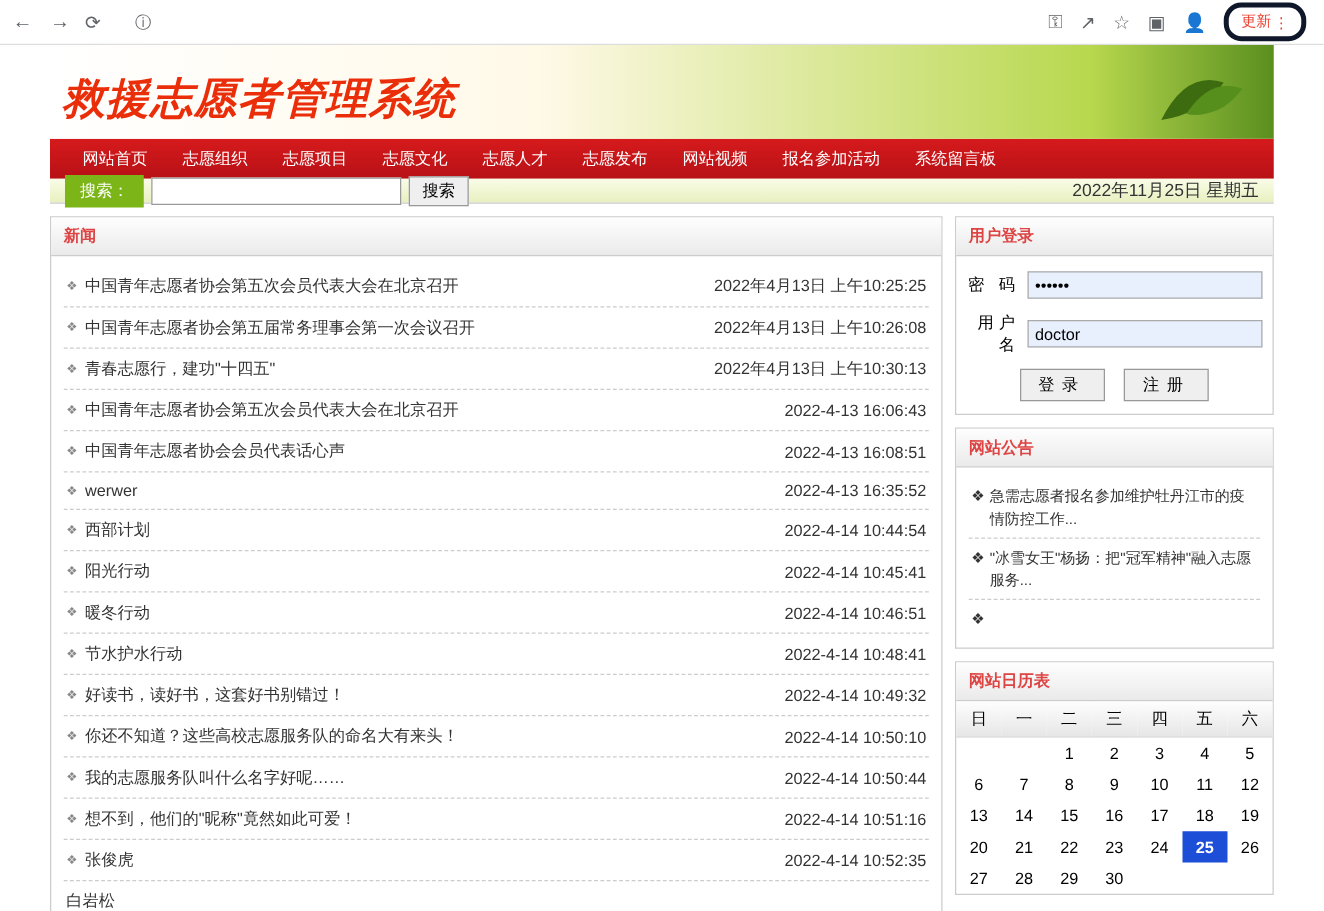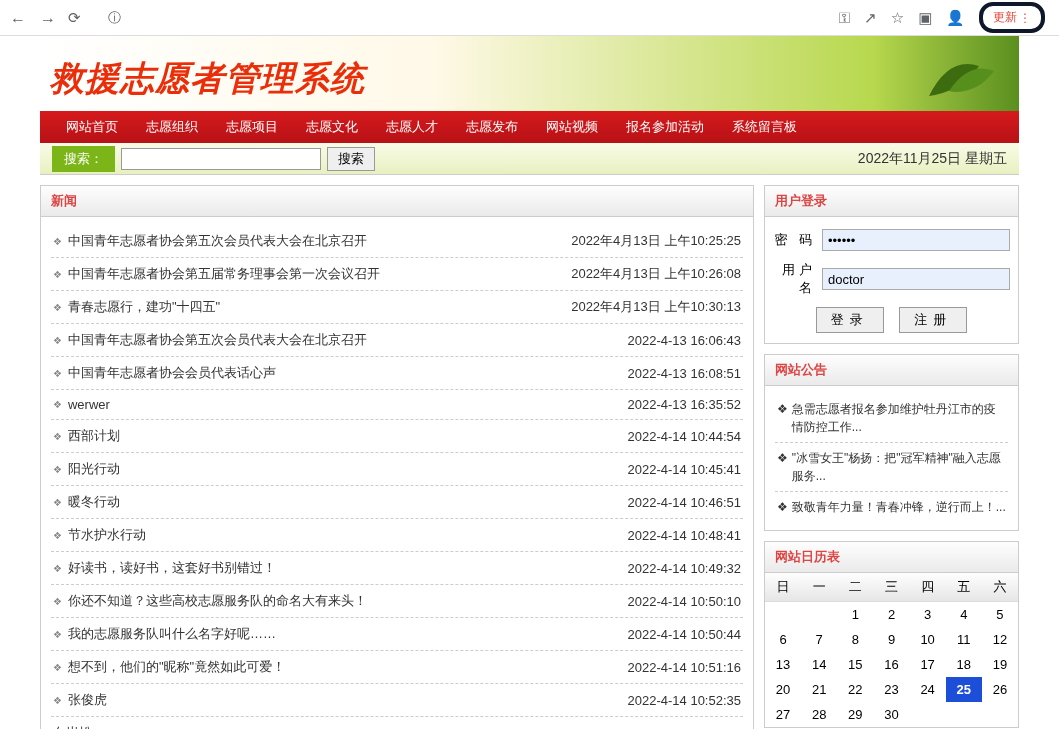"搜索：" .search-row { height: 32px -> 20px }
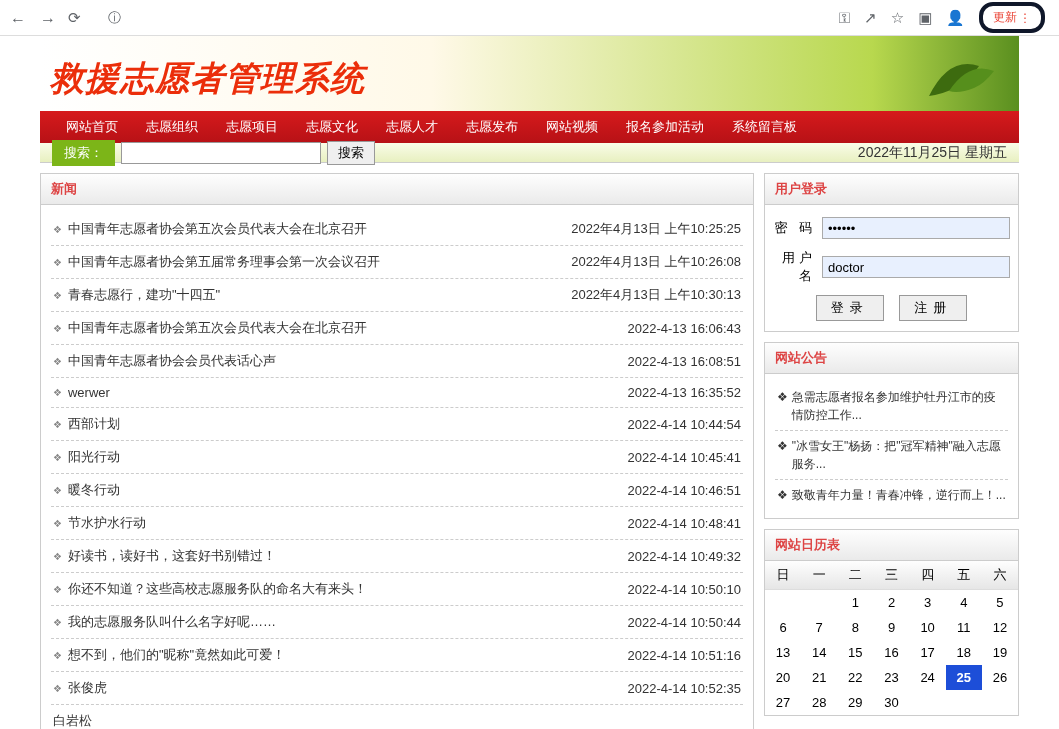"致敬青年力量！青春冲锋，逆行而上！..." span.ann-text { html: <span>致敬青年力量！青春冲锋，逆行而上！...</span> -> none }
